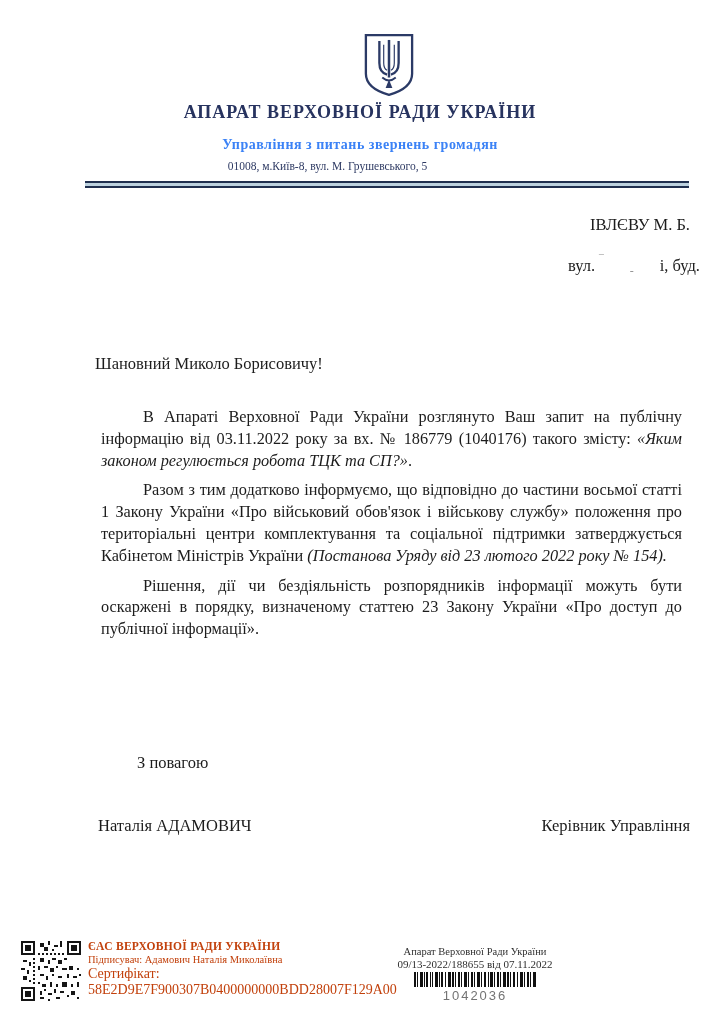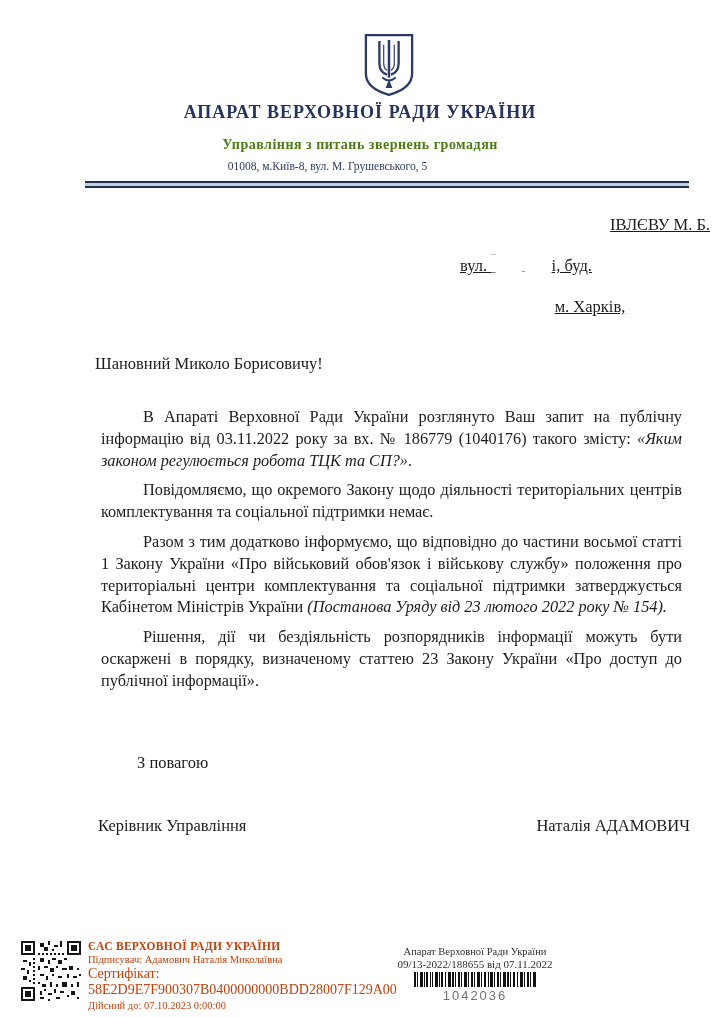"Управління з питань звернень громадян" .dept-name { color: #4d7c0f -> #3b82f6 }
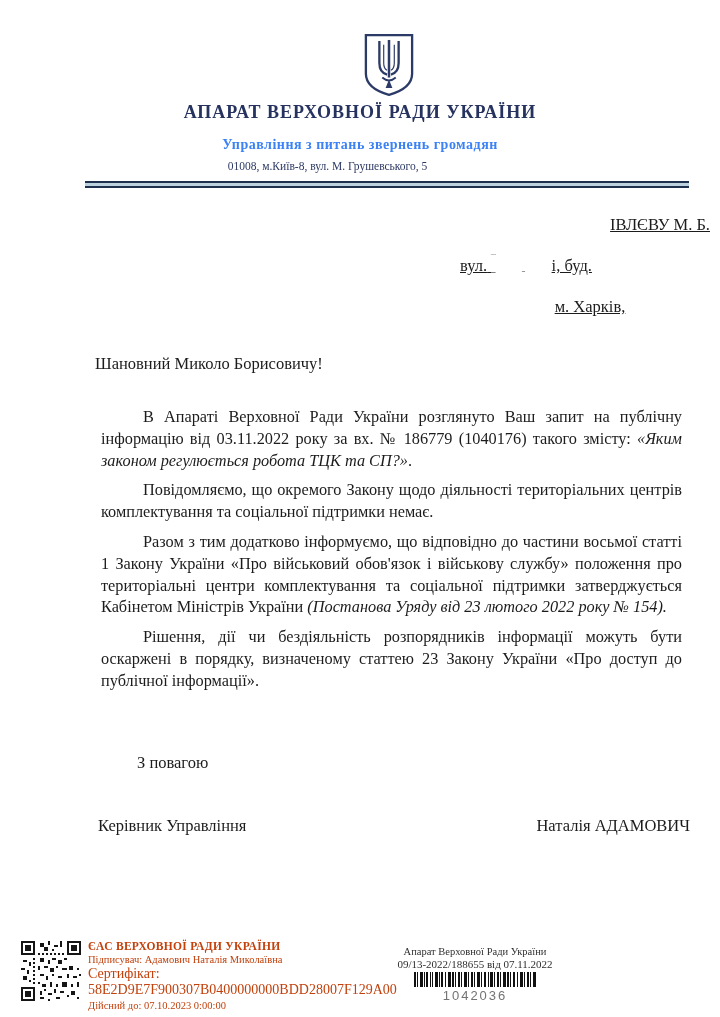"ІВЛЄВУ М. Б." .recipient { left: 460px -> 440px; text-decoration: underline -> none }
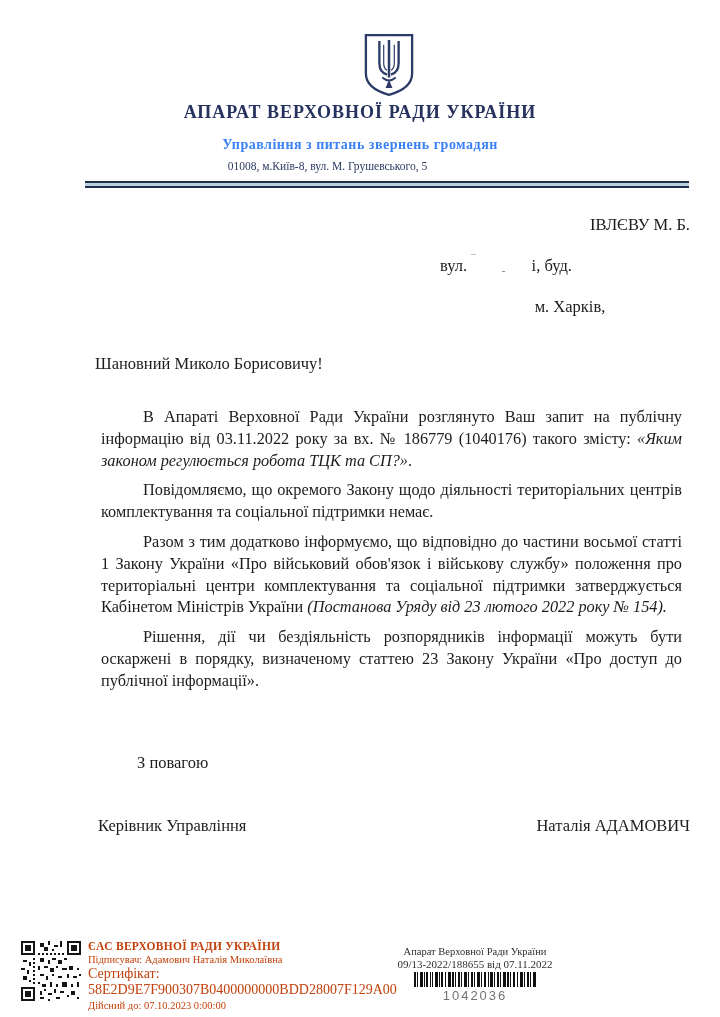"вул. ‾- і, буд." .recipient .r-street { text-align: left -> right }
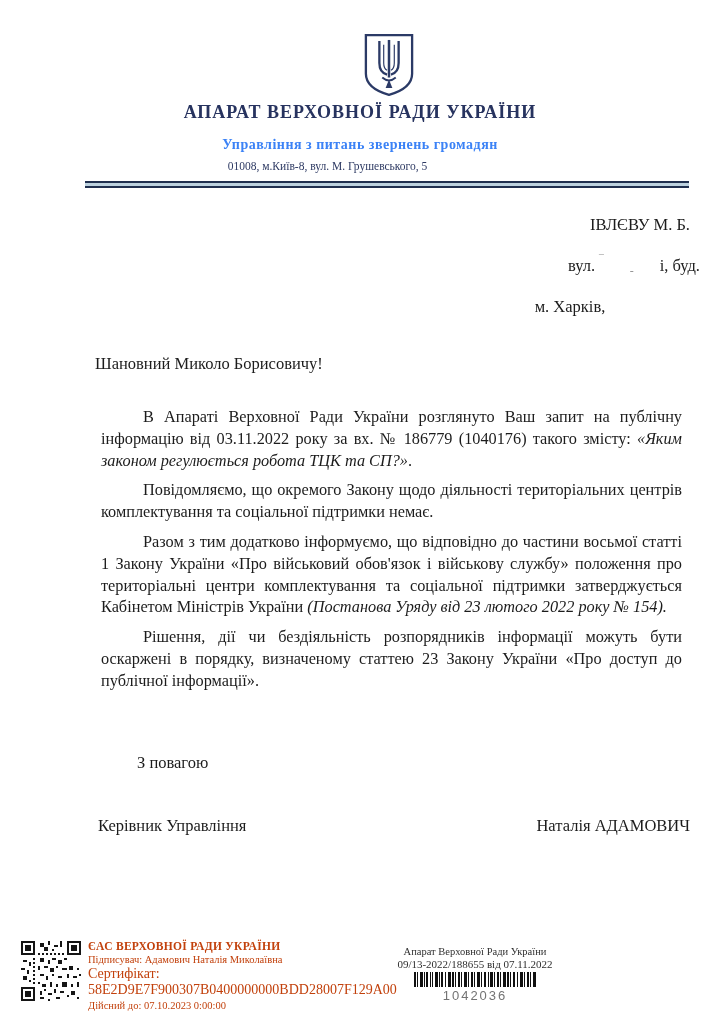"м. Харків," div.r-city { html: <div>м. Харків,</div> -> none }
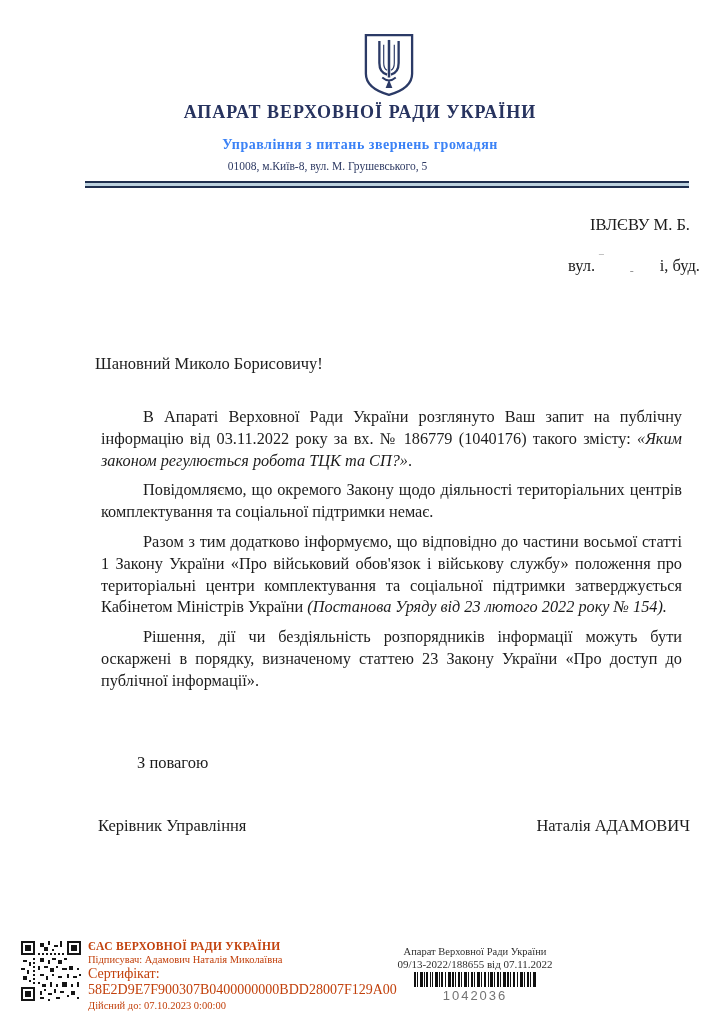"Повідомляємо, що окремого Закону щодо" p { html: <p><span>Повідомляємо, що окремого Закону щодо діяльності територіальних центрів комплектування та соціальної підтримки немає.</span></p> -> none }
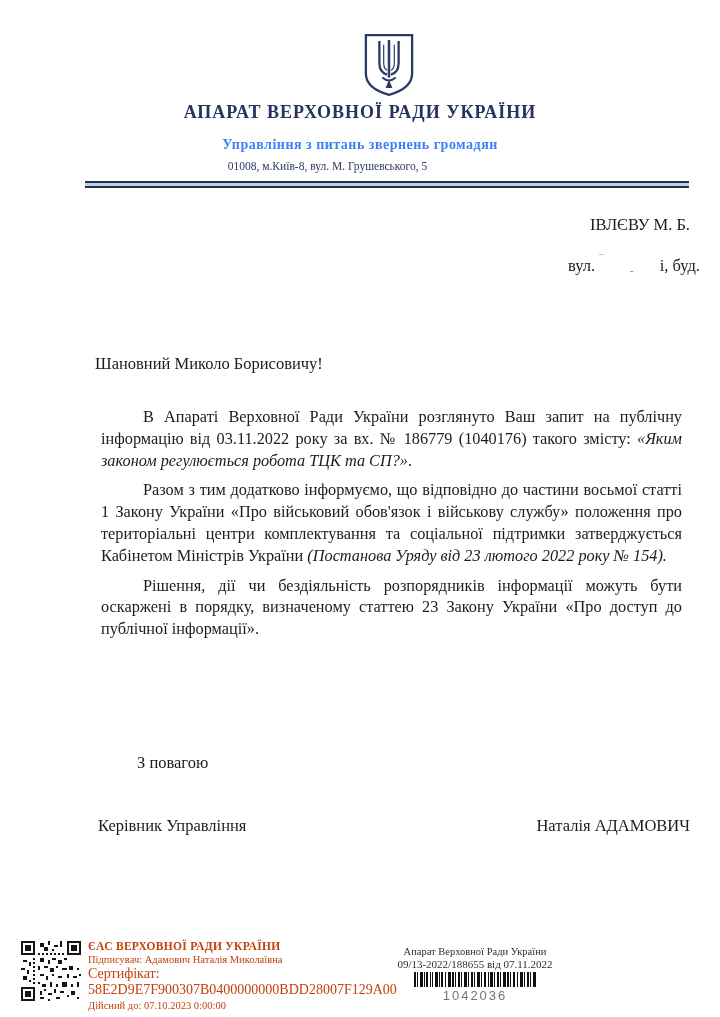"Керівник Управління" span { order: before "Наталія АДАМОВИЧ" -> after "Наталія АДАМОВИЧ" }
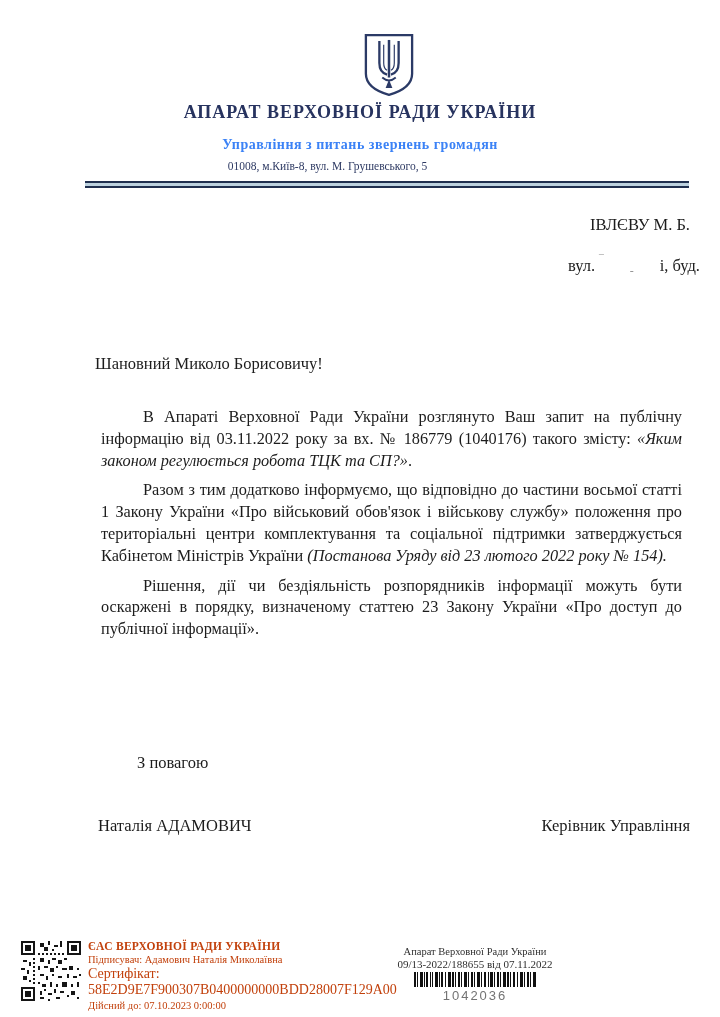"Дійсний до: 07.10.2023 0:00:00" div.l4 { html: <div>Дійсний до: 07.10.2023 0:00:00</div> -> none }
